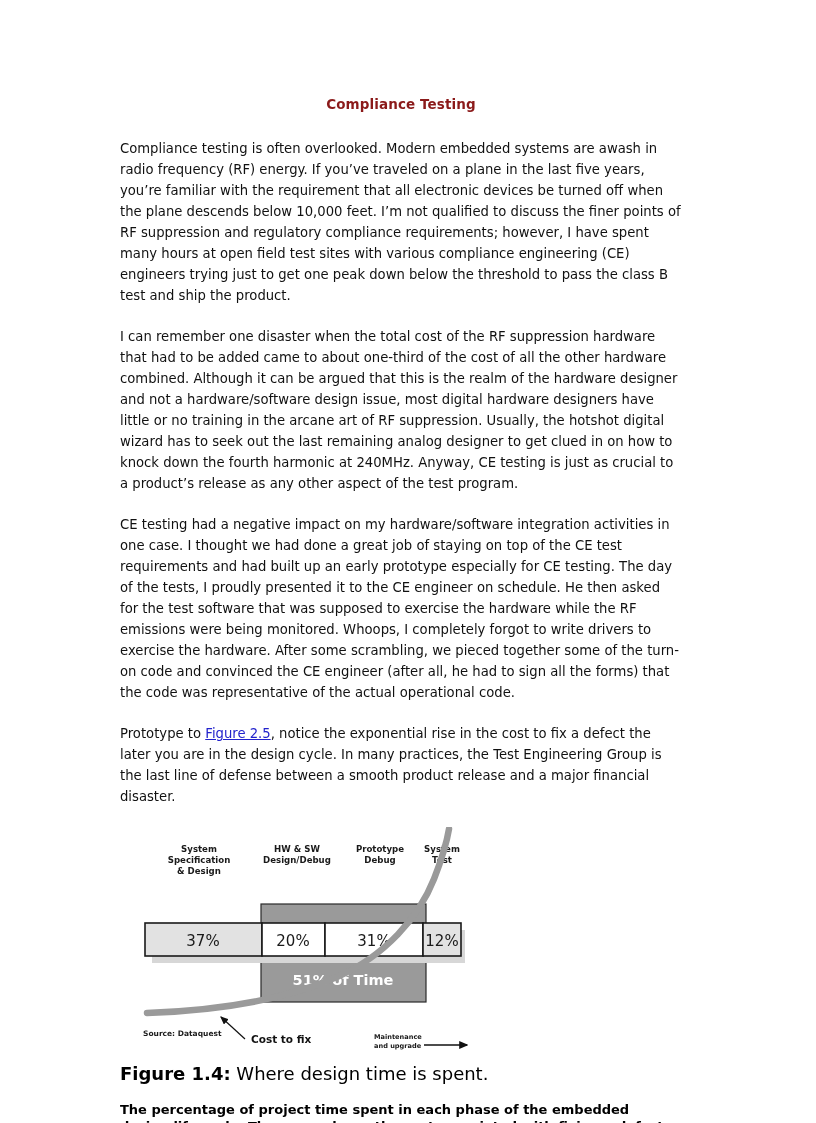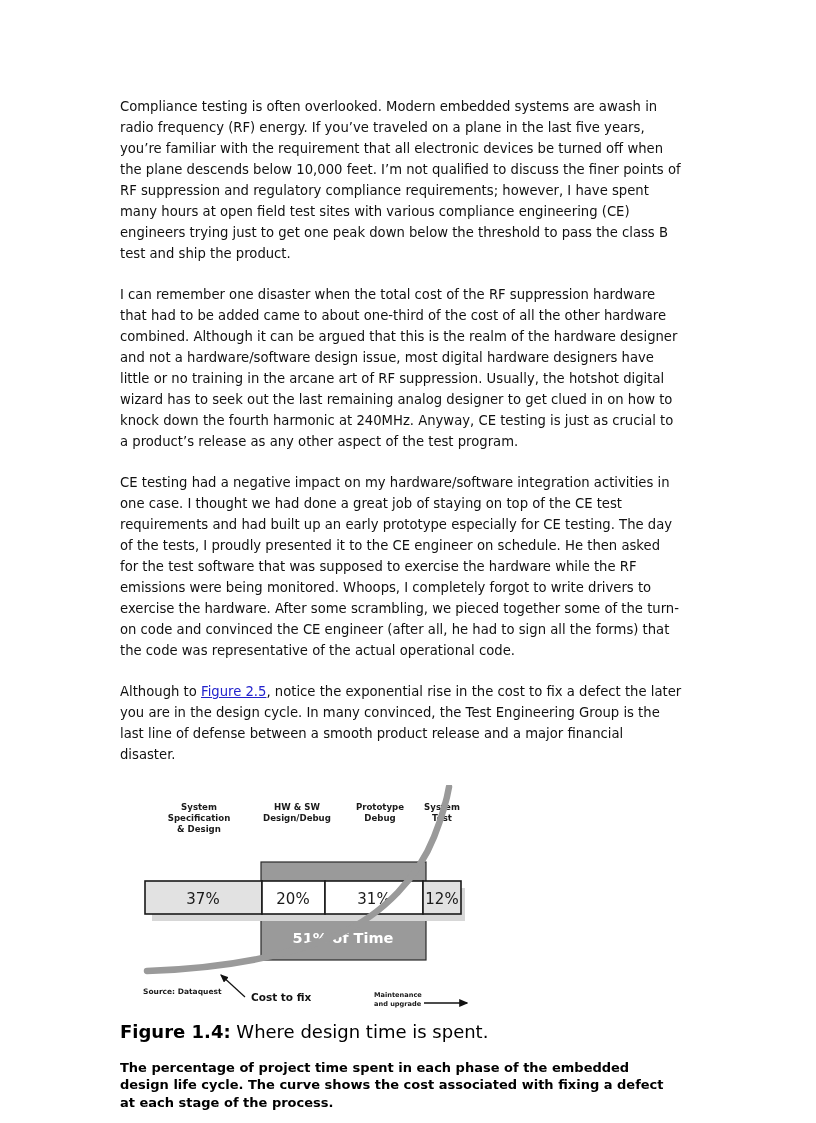"Compliance Testing" h1.doc-title { html: none -> <h1>Compliance Testing</h1> }
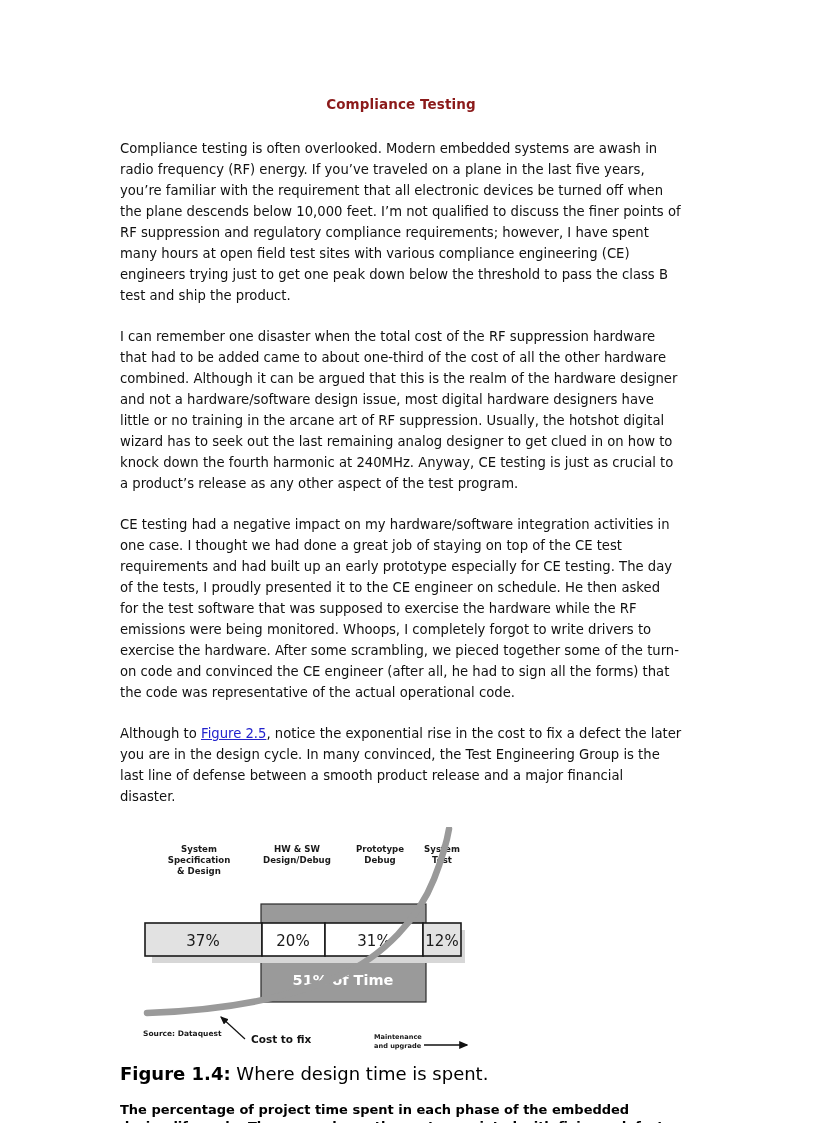"Although to" span { text: Although -> Prototype }
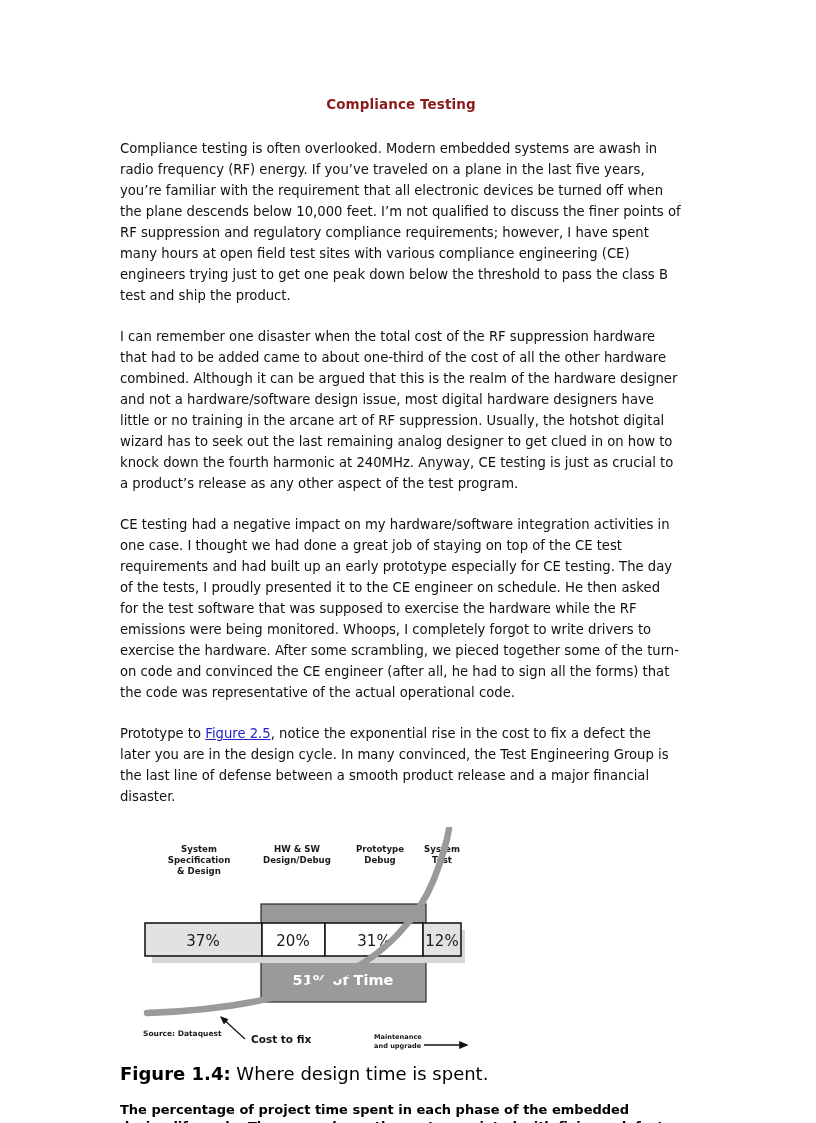", notice the exponential rise" span { text: convinced -> practices }
